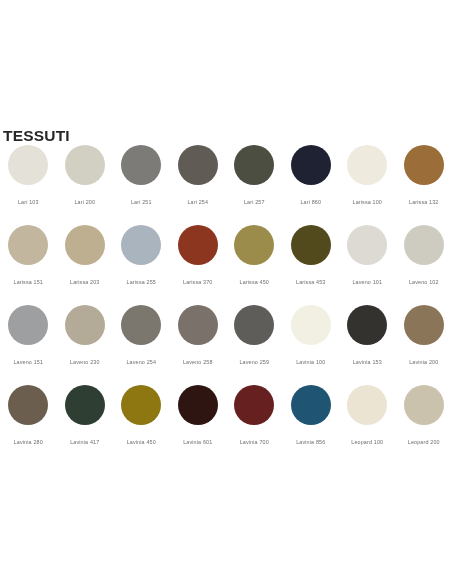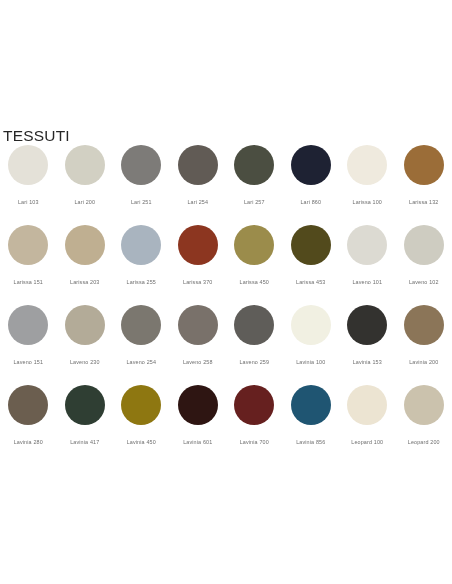"TESSUTI" #page-title { font-weight: none -> bold }
